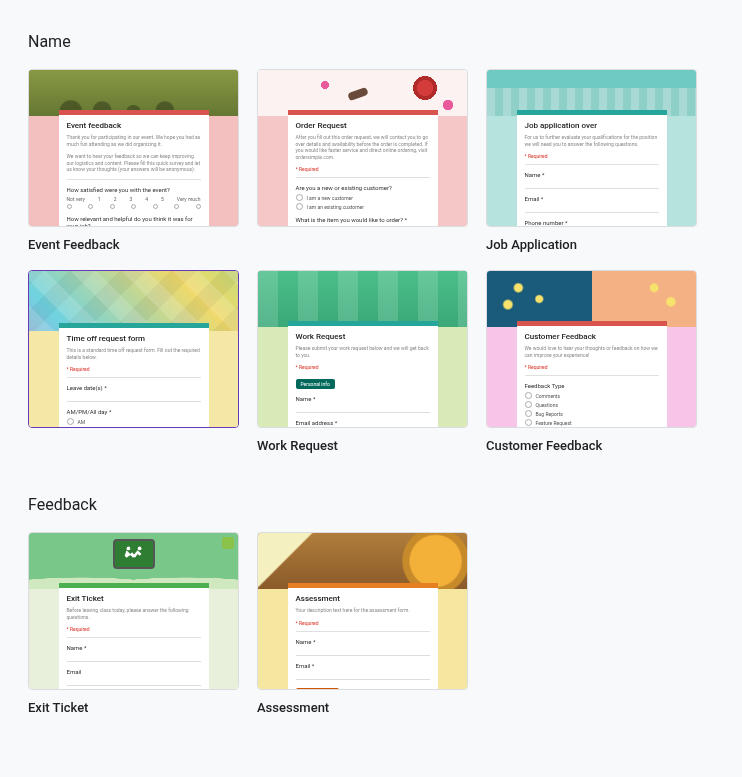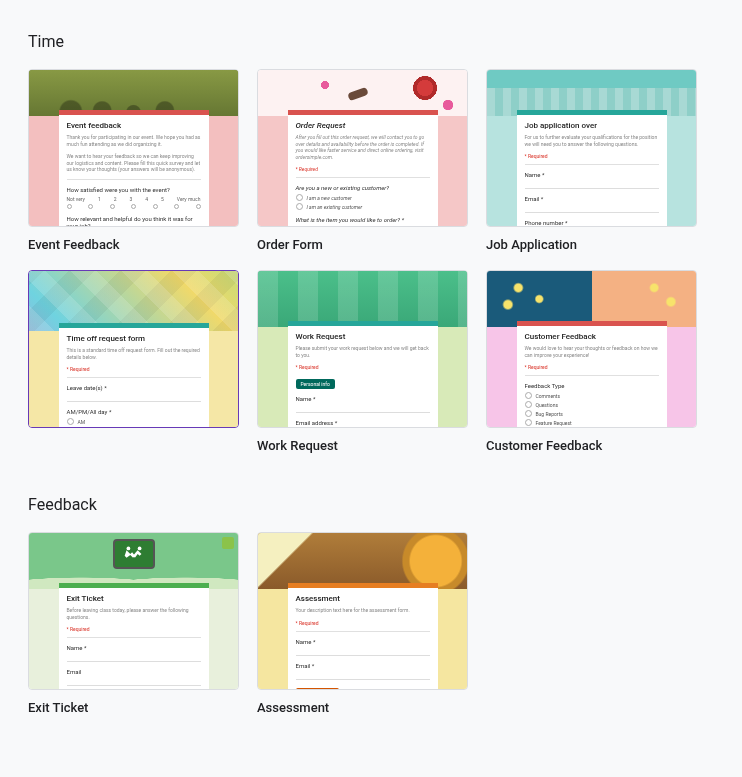"Time" div.section-header { text: Time -> Name }
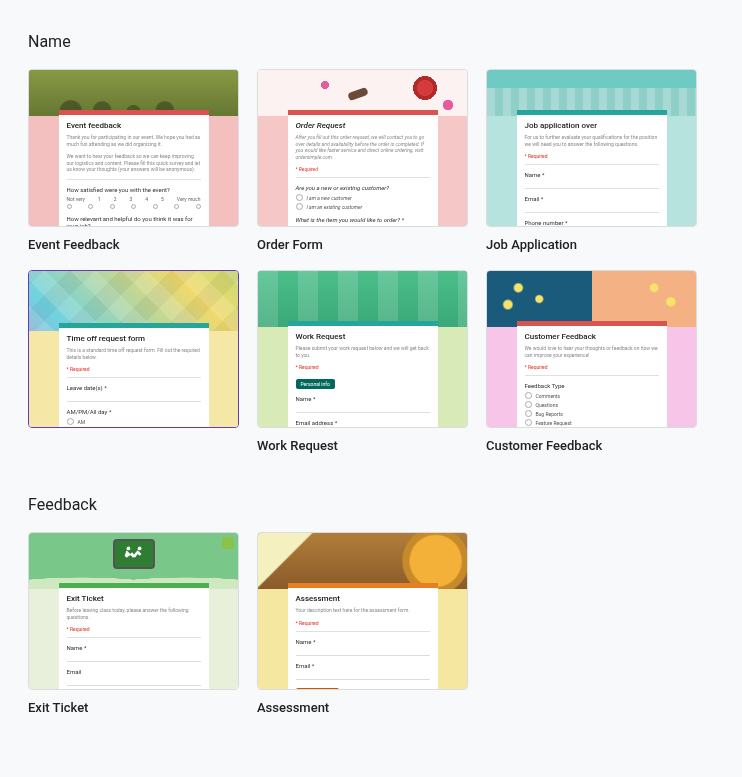"Order Request" .of .sheet { font-style: italic -> none }
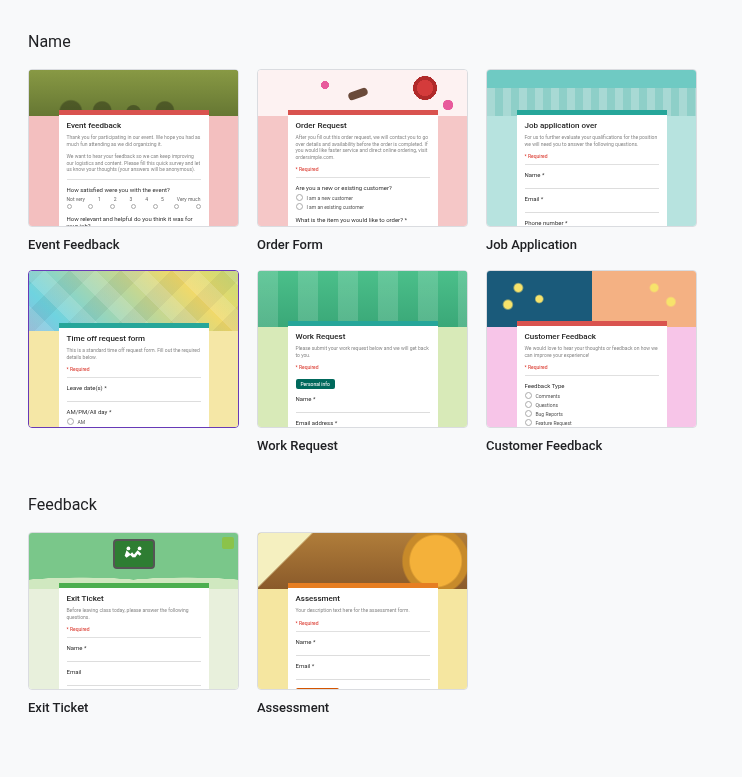"Order Form" div.card-label { html: <div>Order Form</div> -> none }
